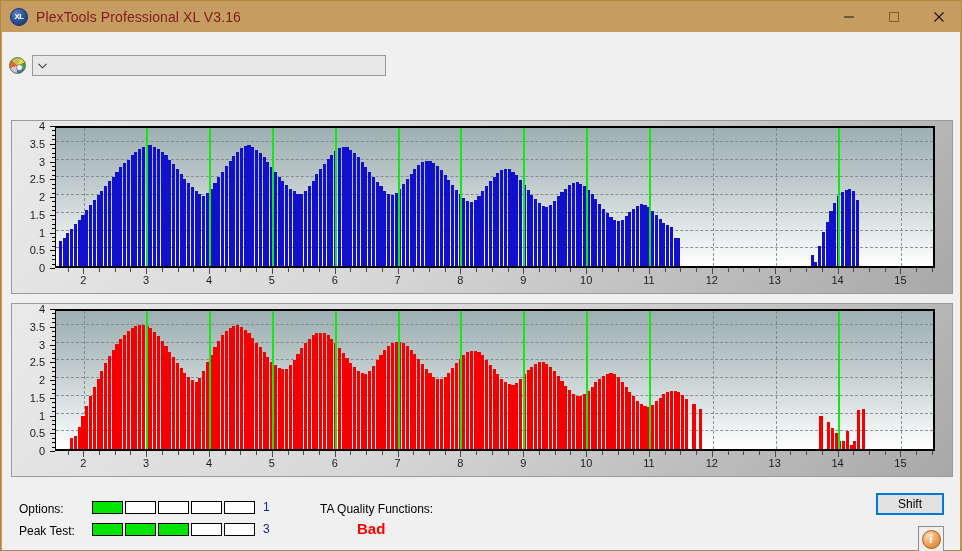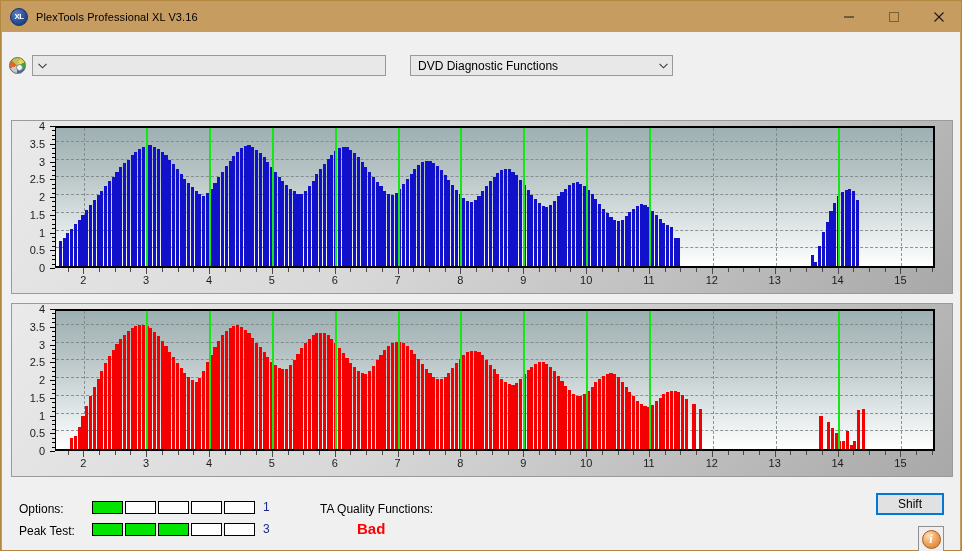"PlexTools Professional XL V3.16" .app-title { color: #000000 -> #7f1d1d; font-size: 11px -> 14px }
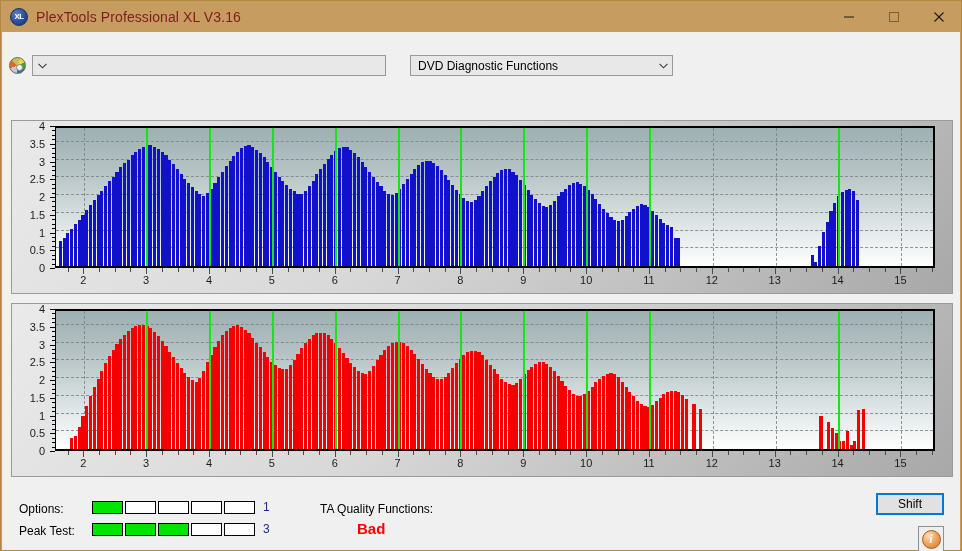"DVD Diagnostic Functions" div.combo { html: <div> <div>DVD Diagnostic Functions</div> <div> <svg> <path></path> </svg> </div> </div> -> none }
